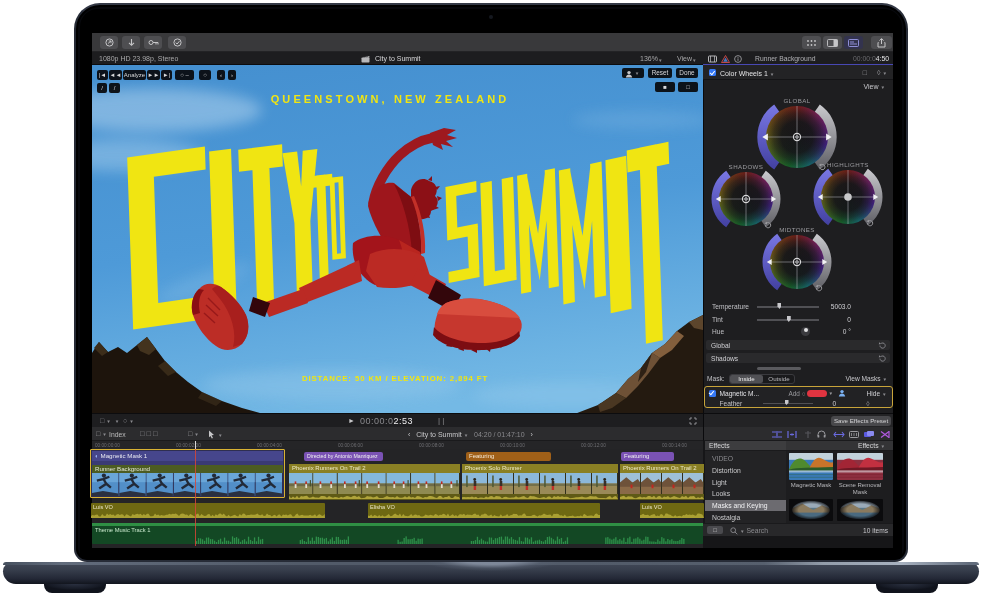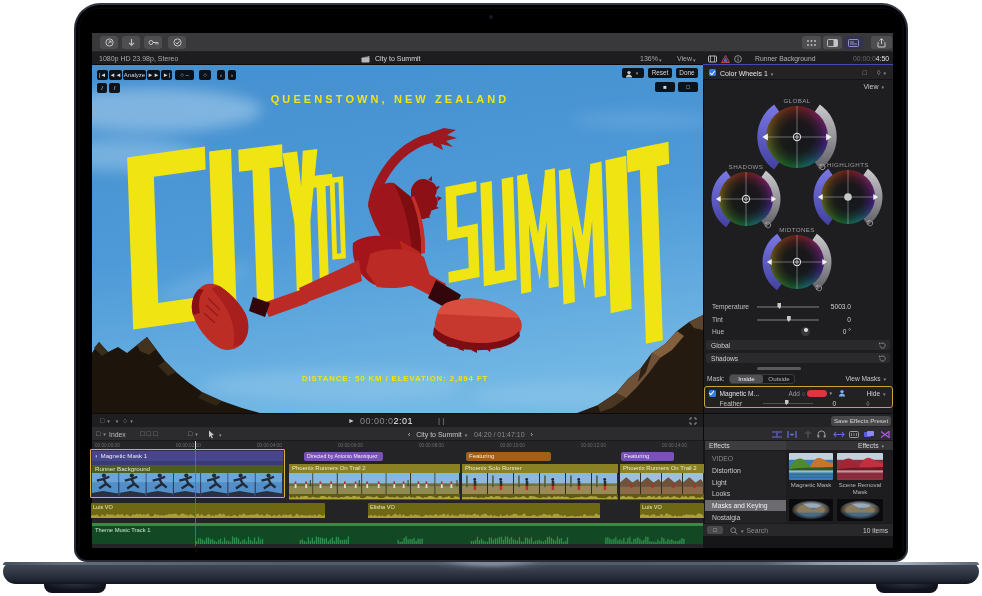"2:01" span { text: 2:01 -> 2:53 }
